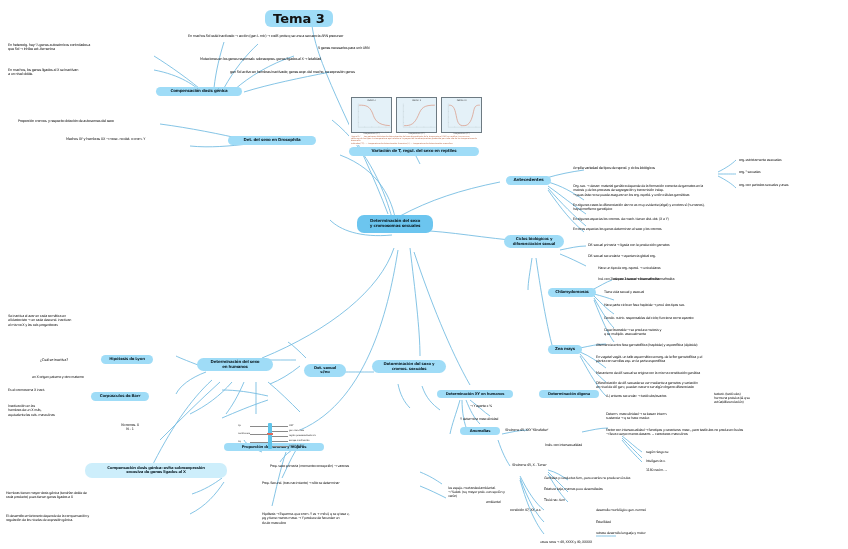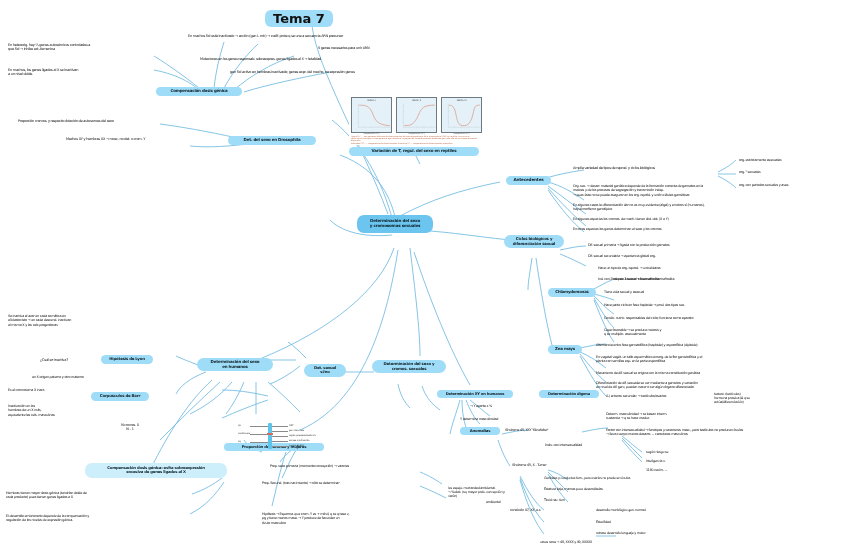"Tema 7" div.title { text: 7 -> 3 }
